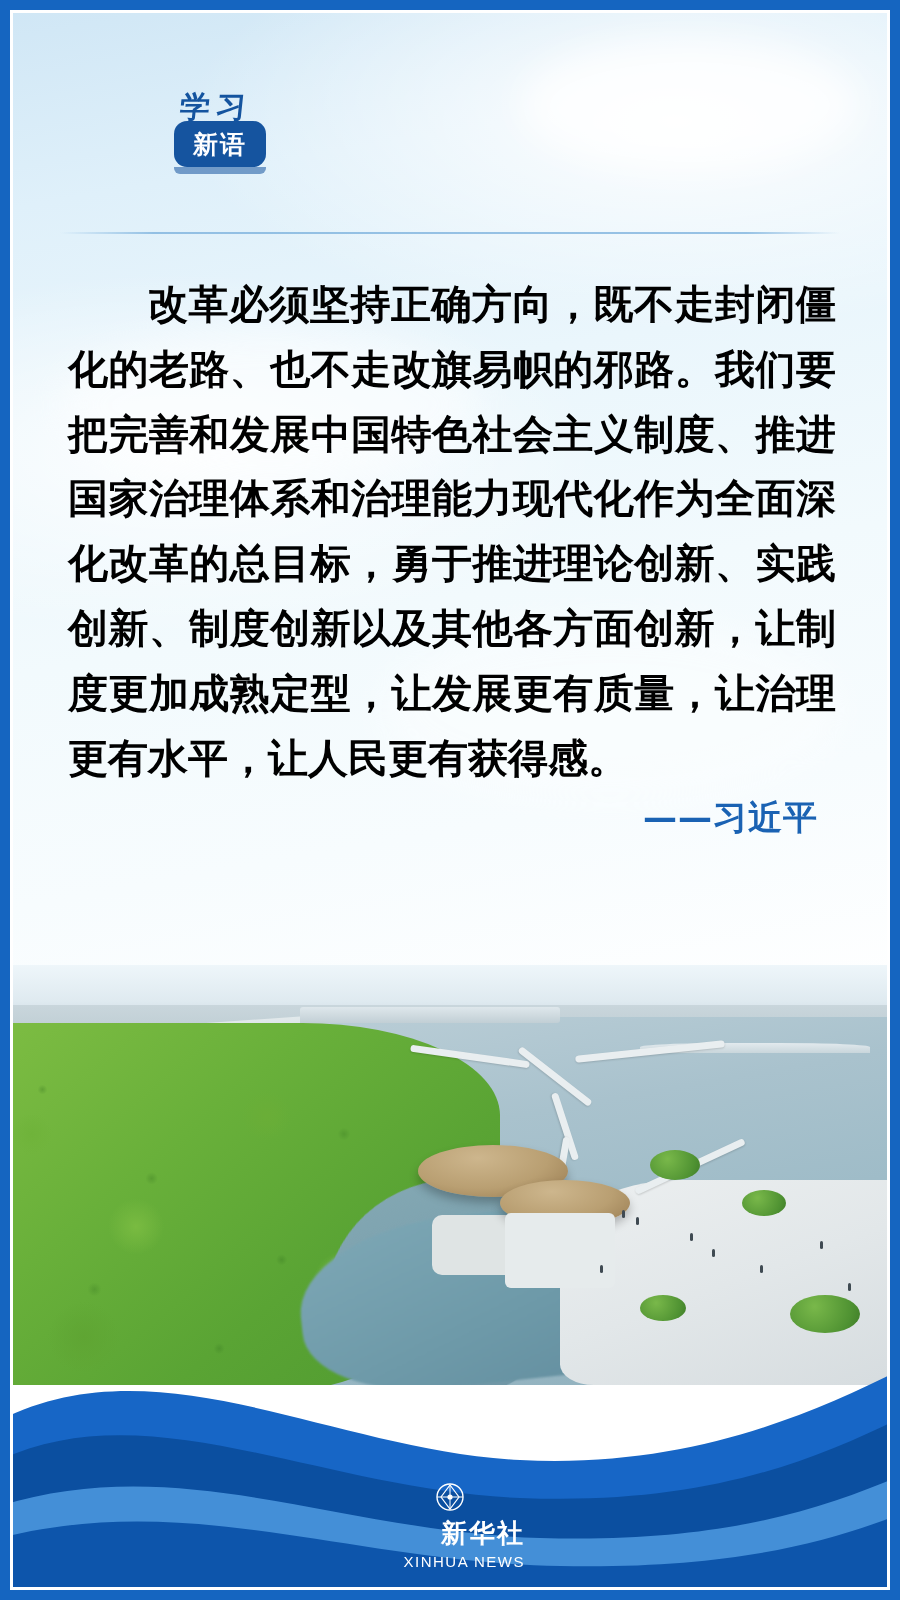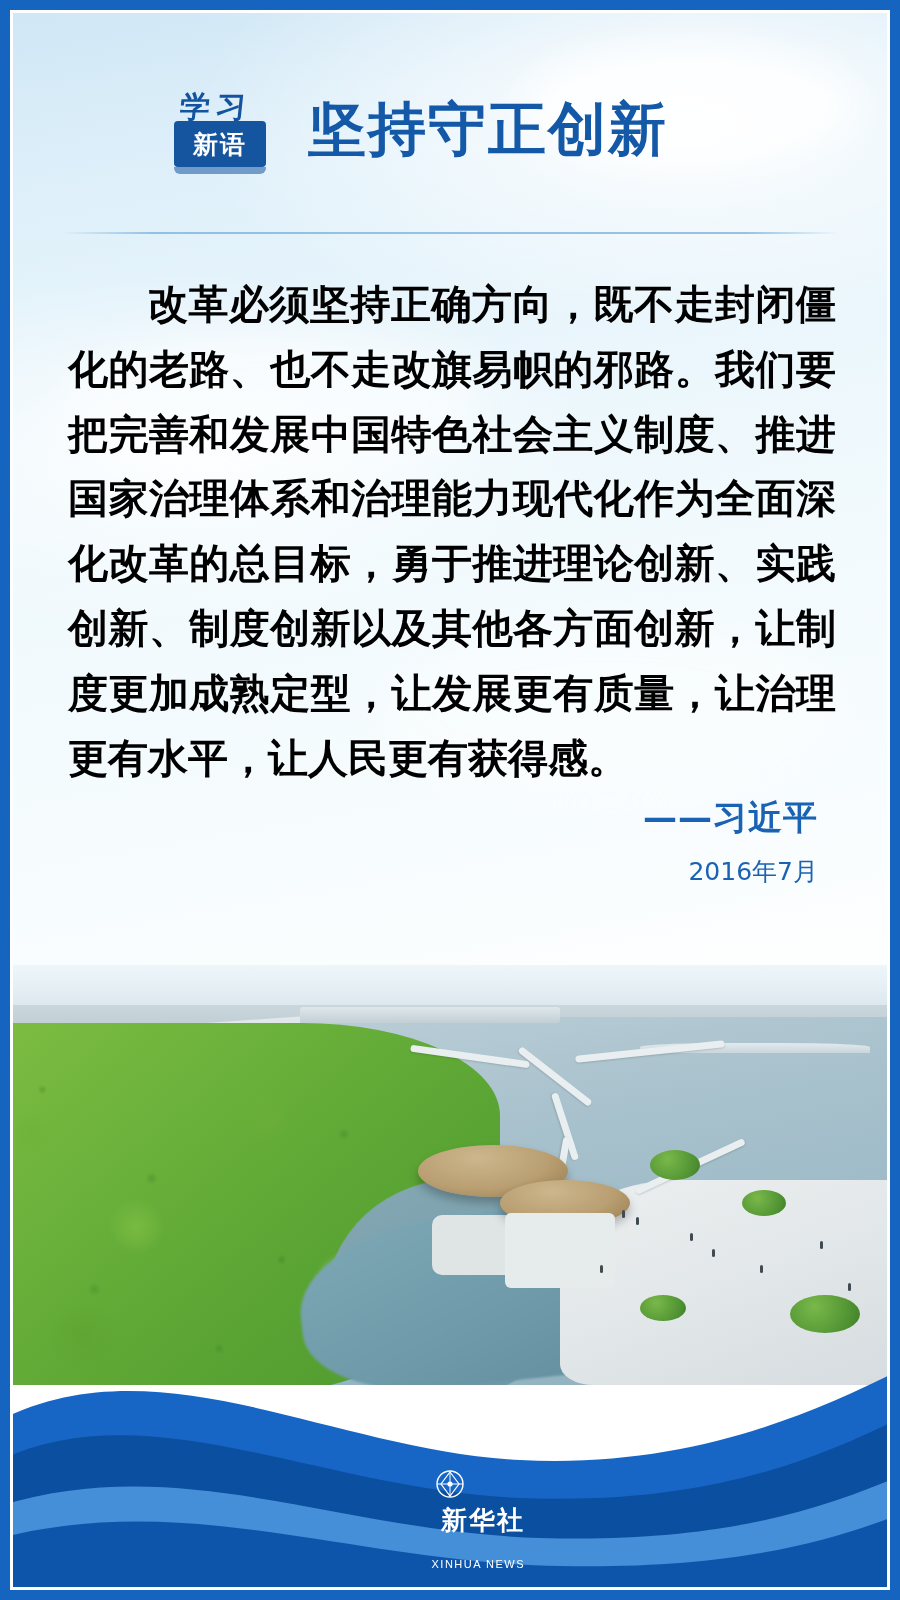"新语" .logo-badge { border-radius: 4px -> 13px }
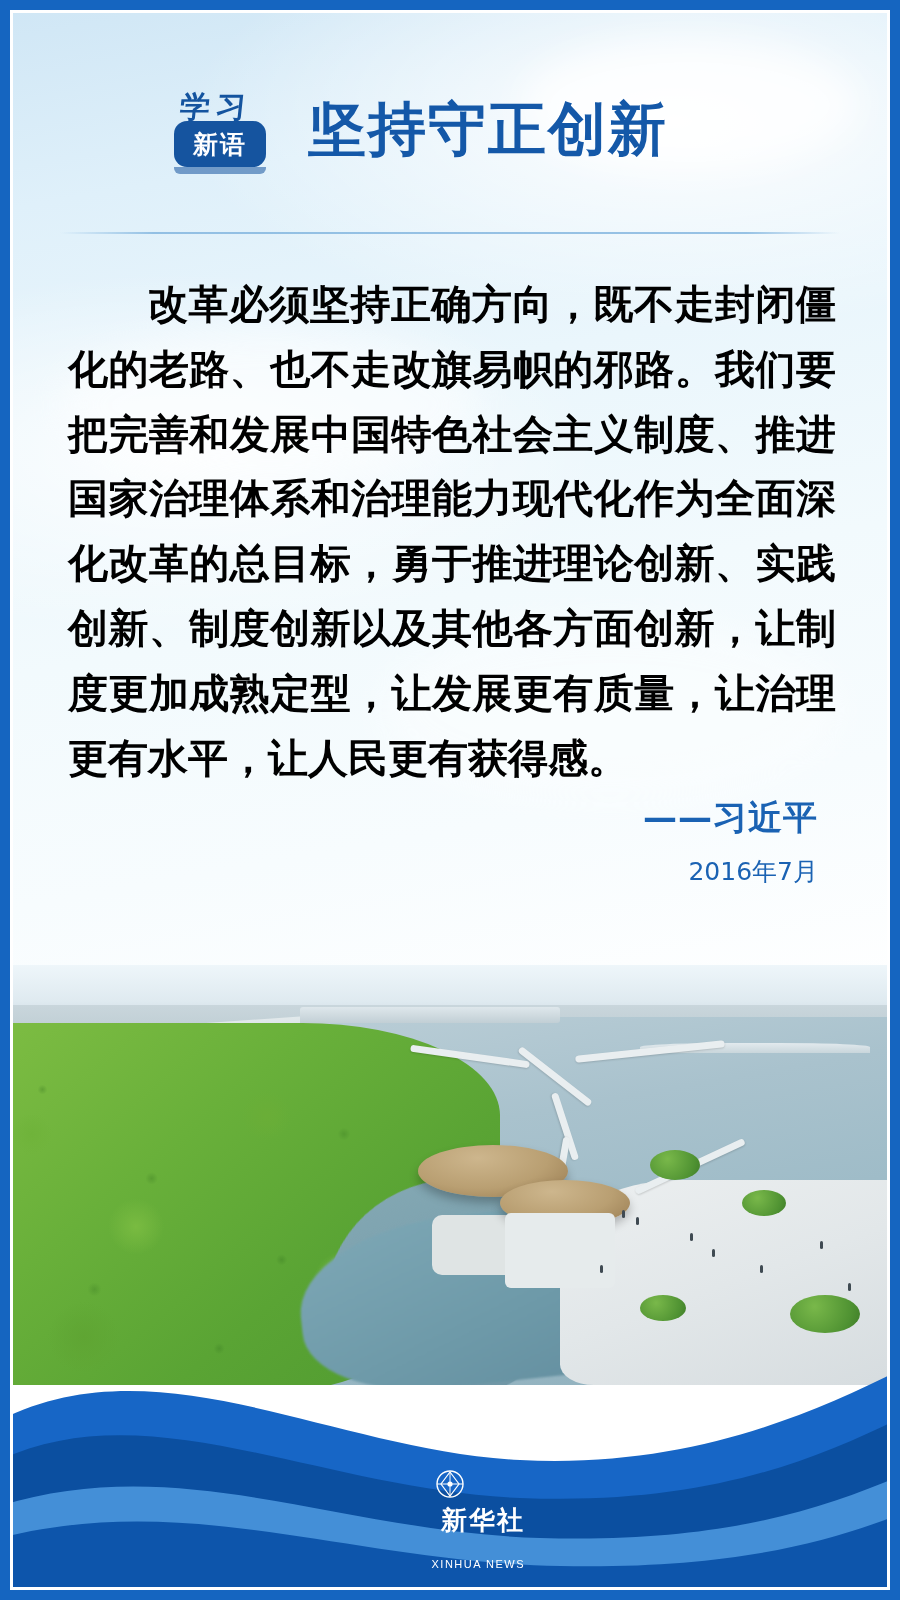"坚持守正创新" div.header-title { html: <div>坚持守正创新</div> -> none }
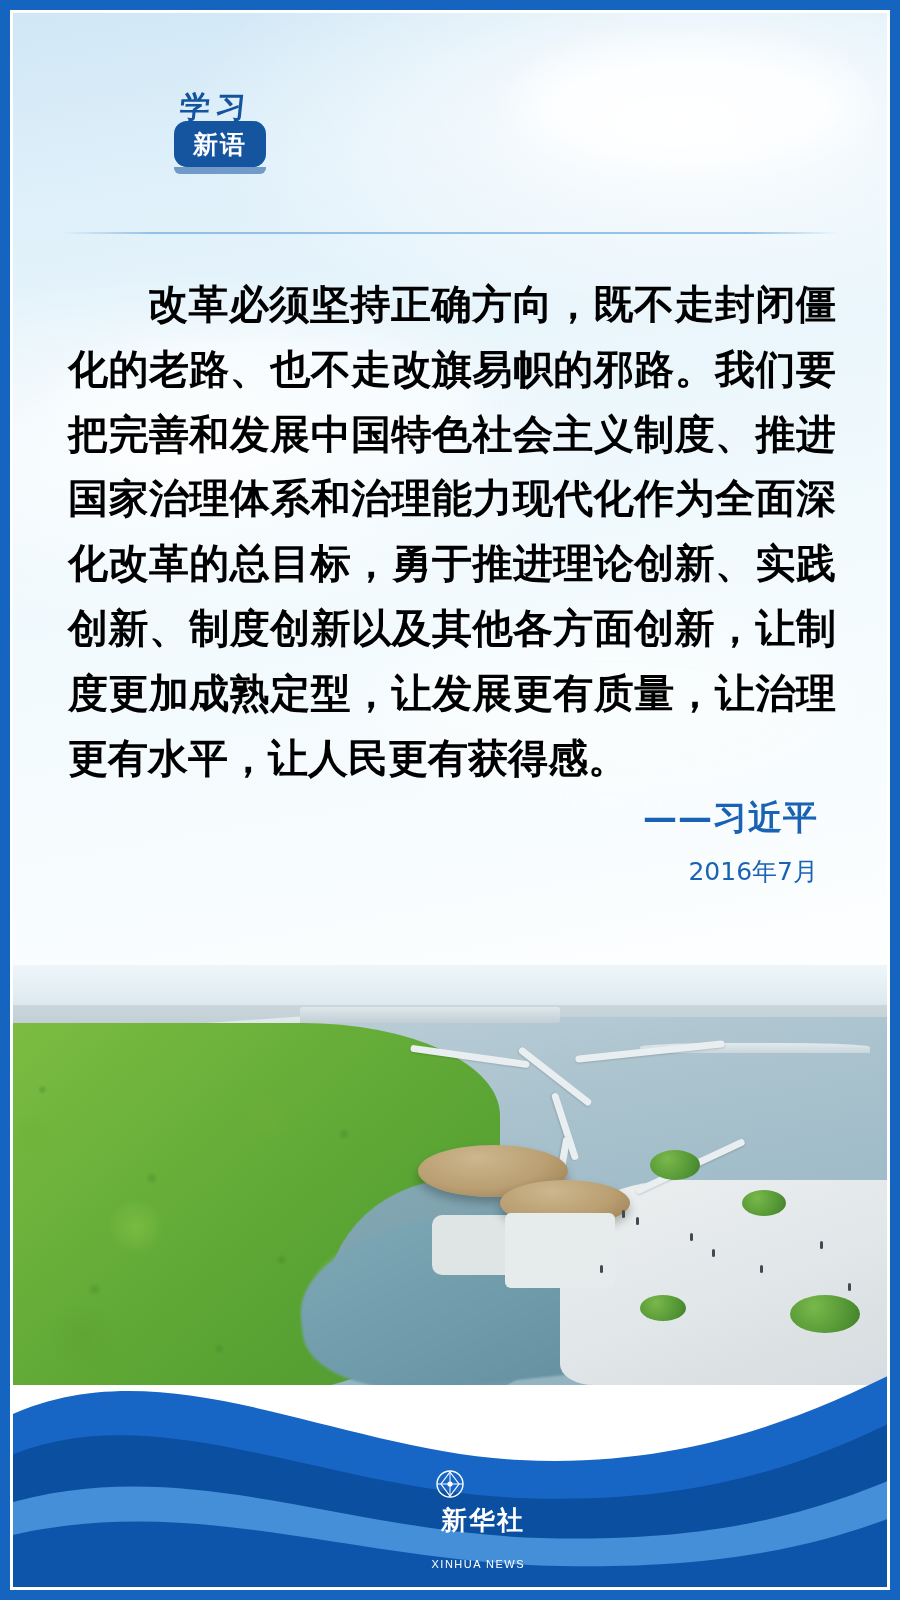"2016年7月" div.attrib-date { html: <div>2016年7月</div> -> none }
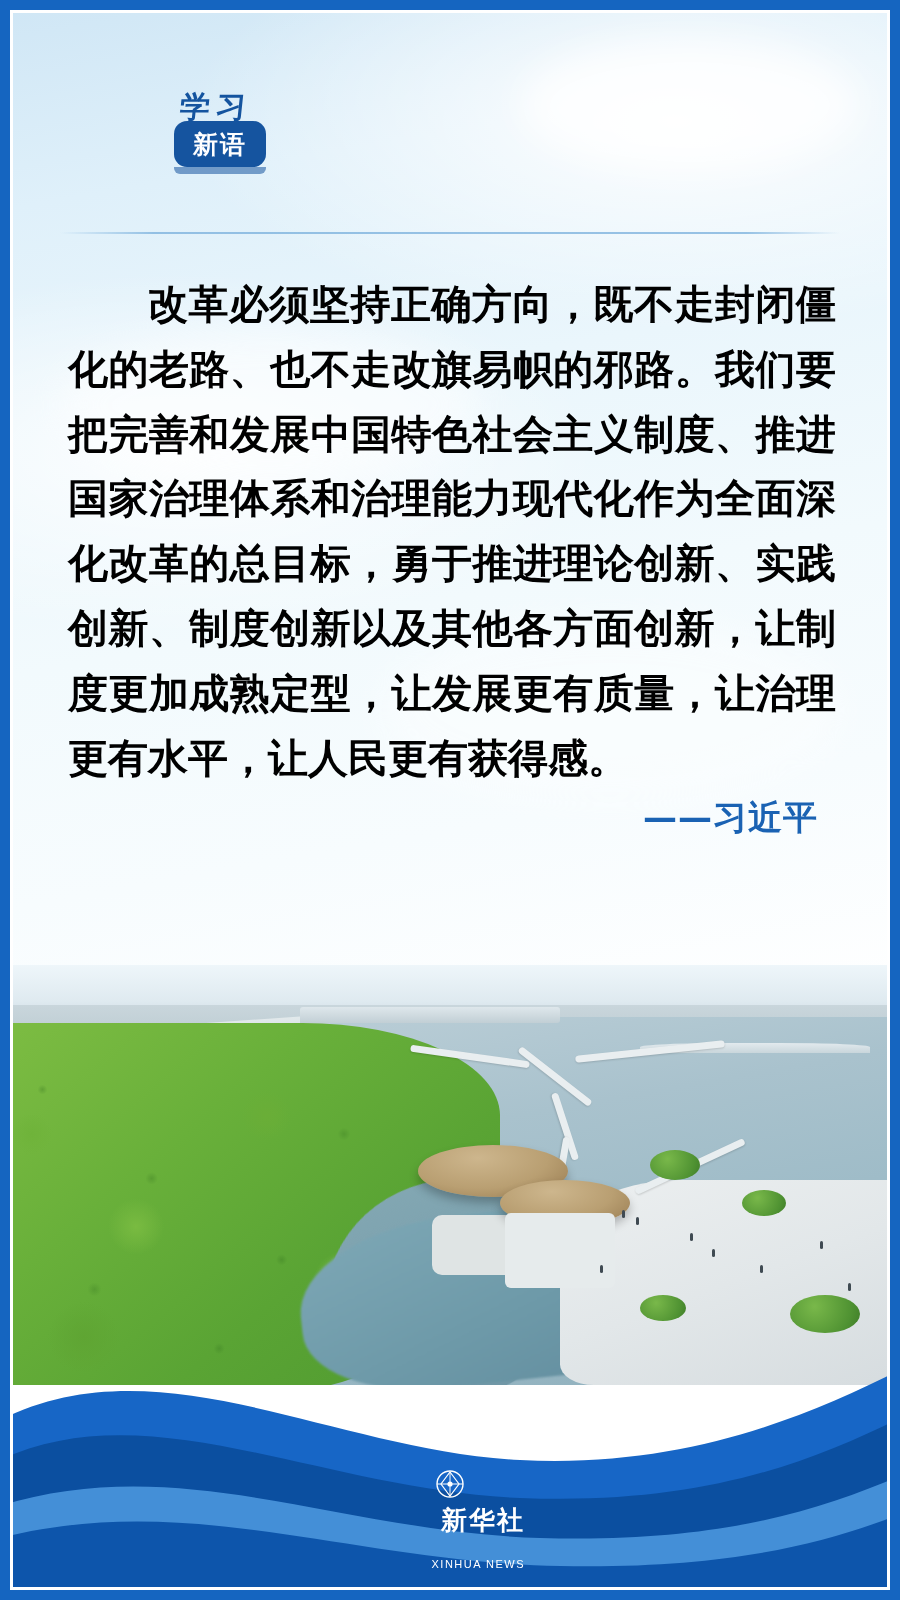"XINHUA NEWS" .xinhua-en { font-size: 11px -> 15px; margin-top: 20px -> 2px }
